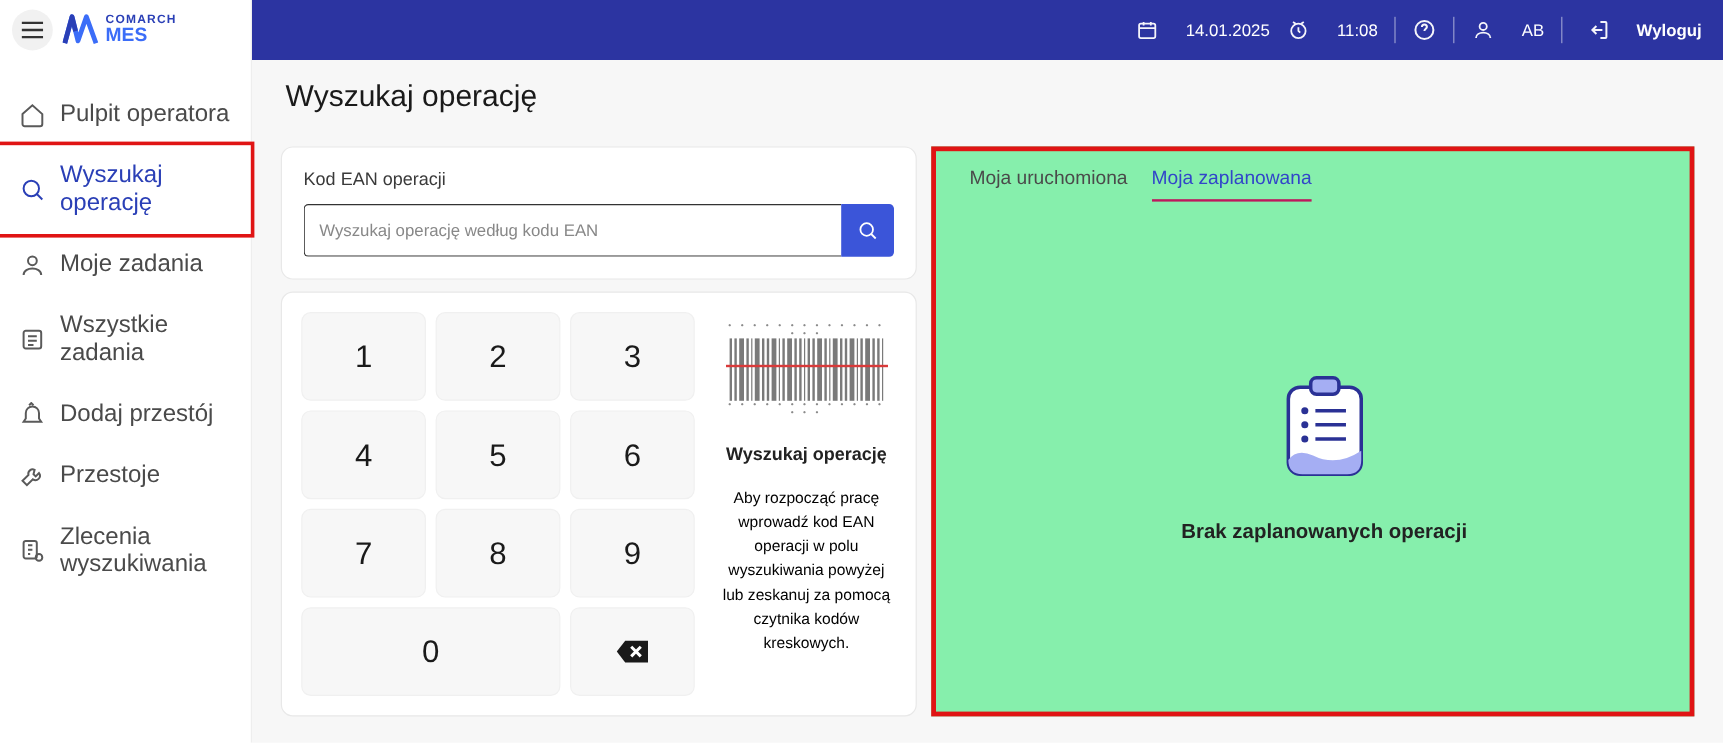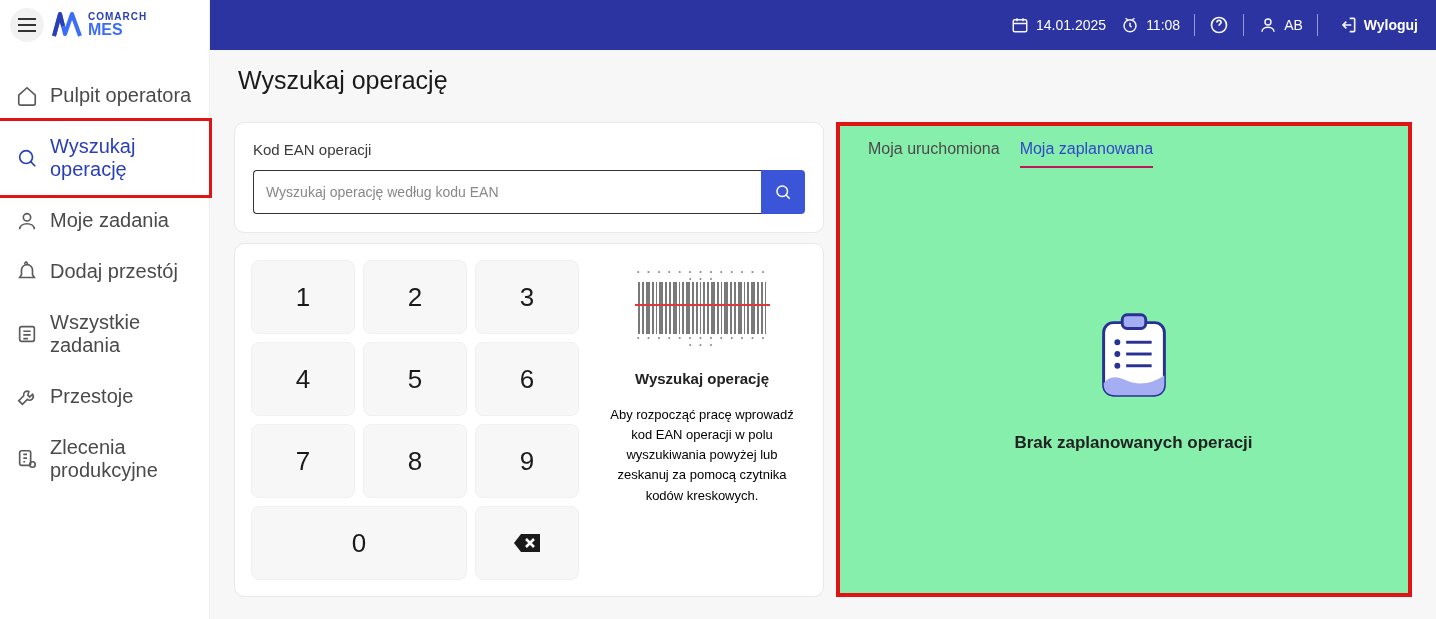"14.01.2025" .topbar .tb-item { gap: 6px -> 22px }
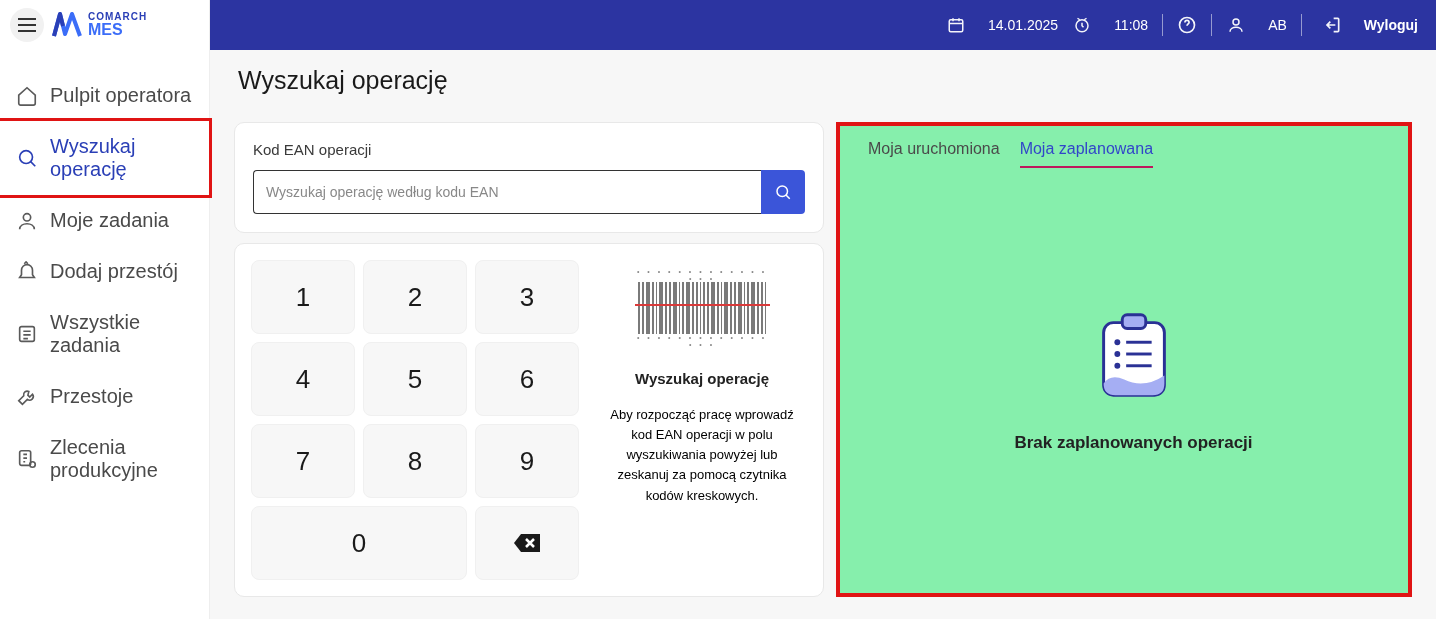"Kod EAN operacji" .left-col { width: 590px -> 530px }
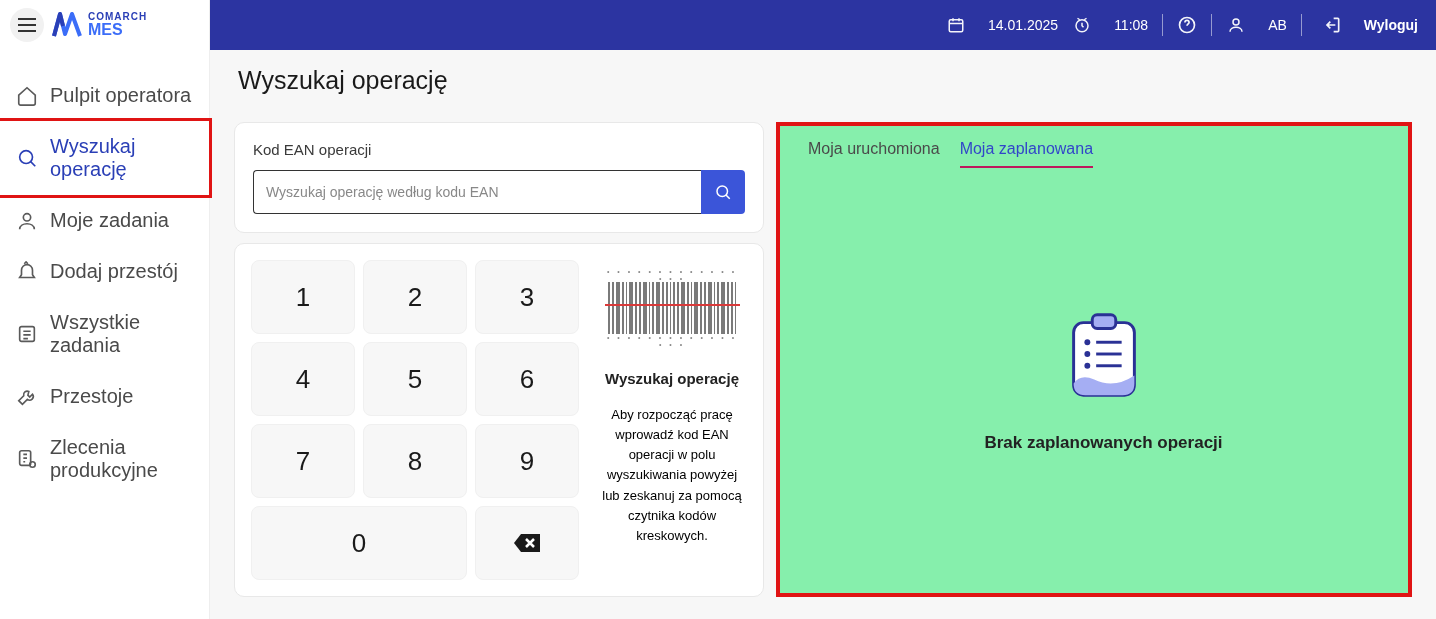"Dodaj przestój" div.nav-item { order: before "Wszystkie zadania" -> after "Wszystkie zadania" }
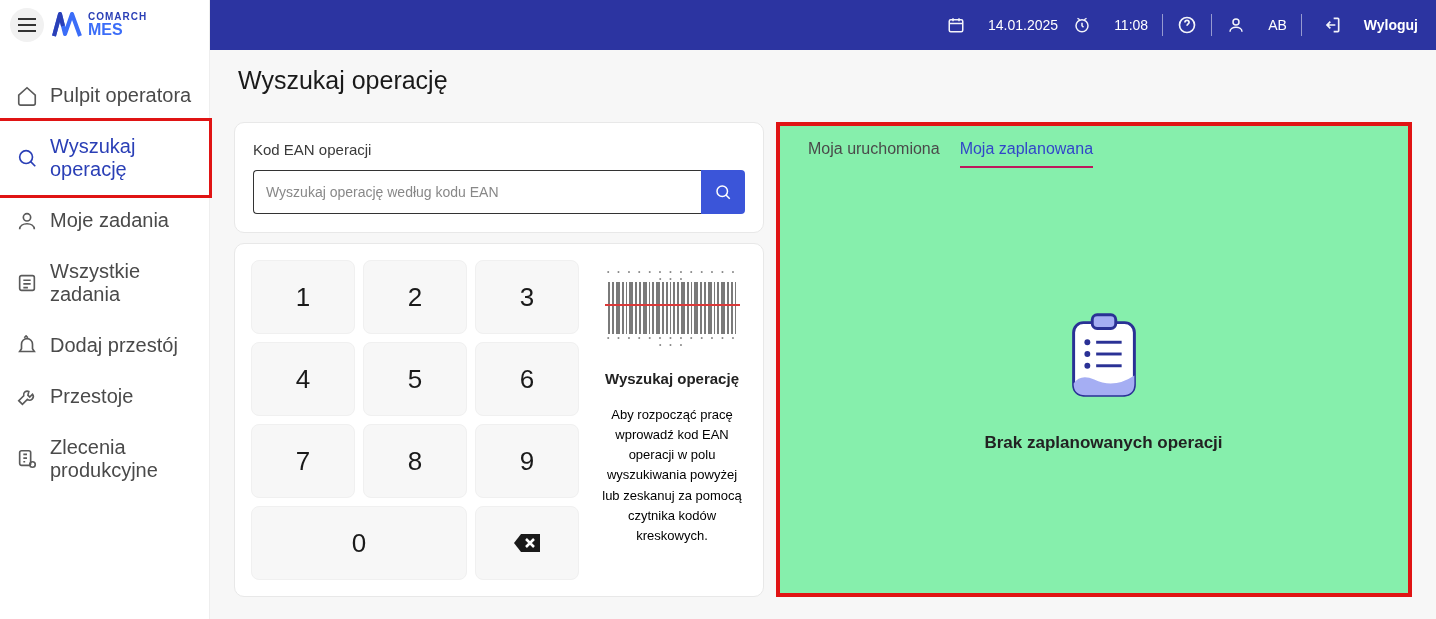"Zlecenia produkcyjne" span { text: produkcyjne -> wyszukiwania }
